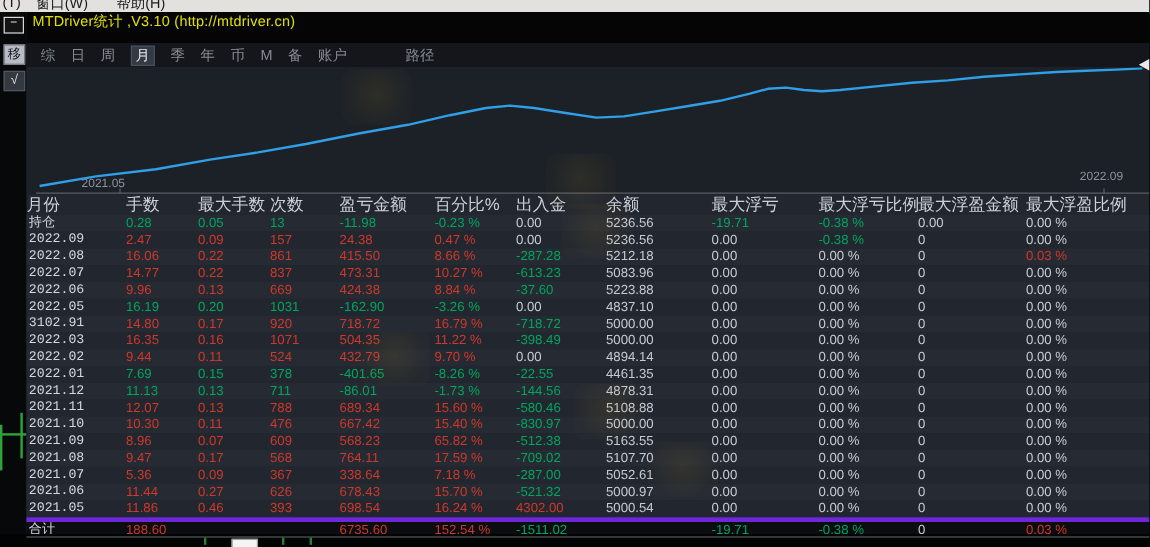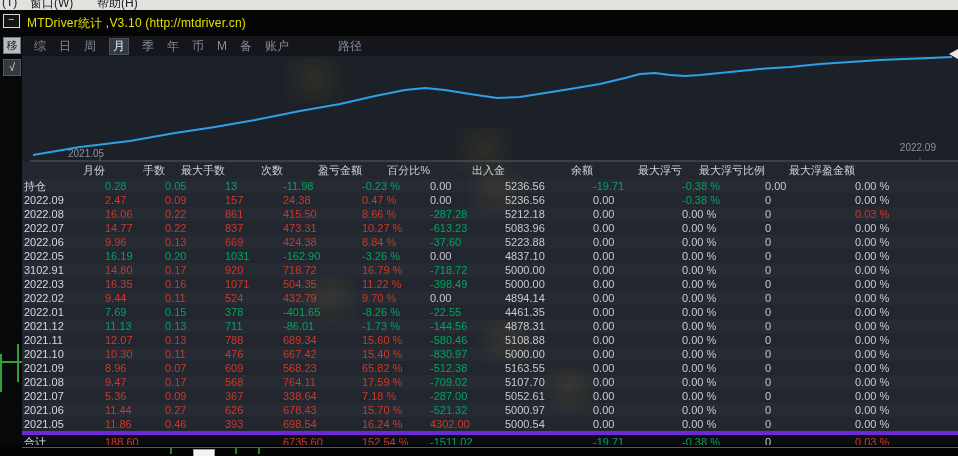"MTDriver统计 ,V3.10 (http://mtdriver.cn)" .titlebar { align-items: center -> none }
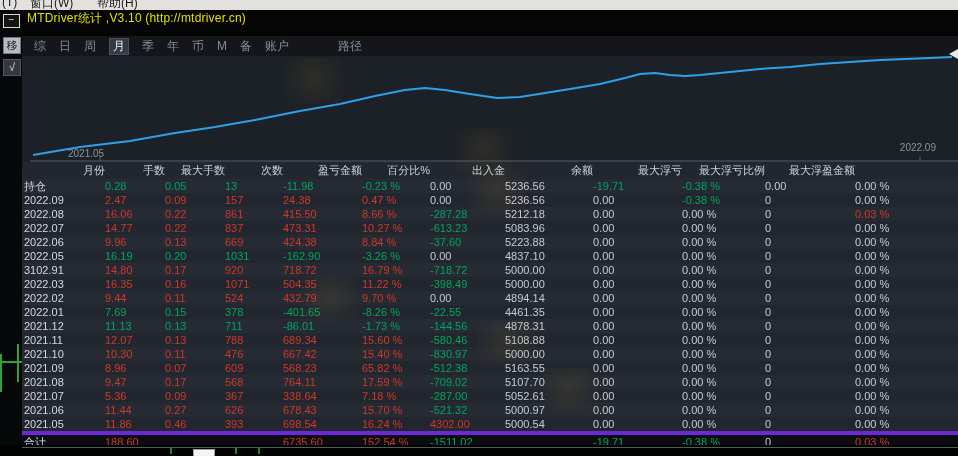"月份" .thead { font-size: 11px -> 14px; text-align: right -> none }
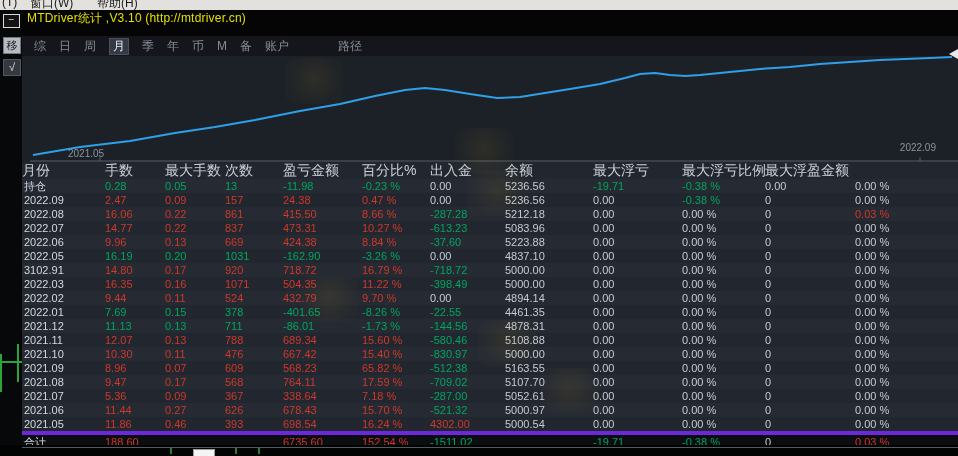"最大浮盈比例" div.tcell { html: none -> <div>最大浮盈比例</div> }
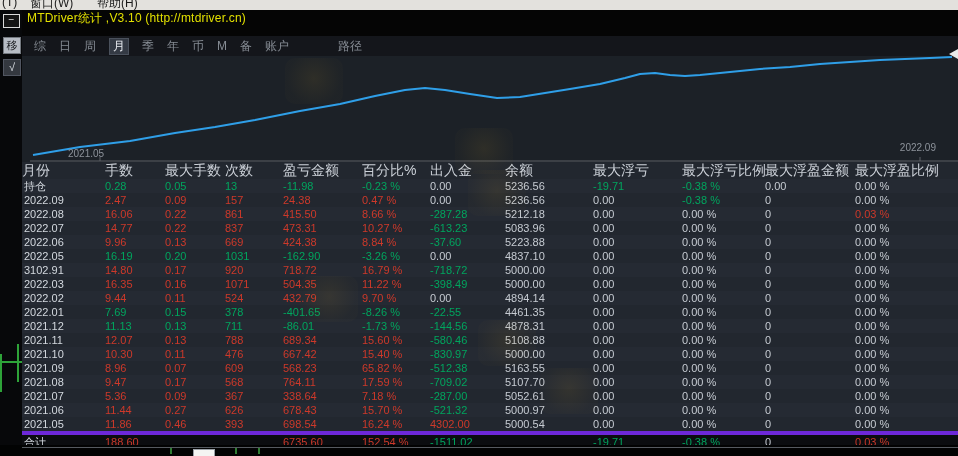"持仓" .c-w { font-family: none -> Liberation Mono, monospace }
